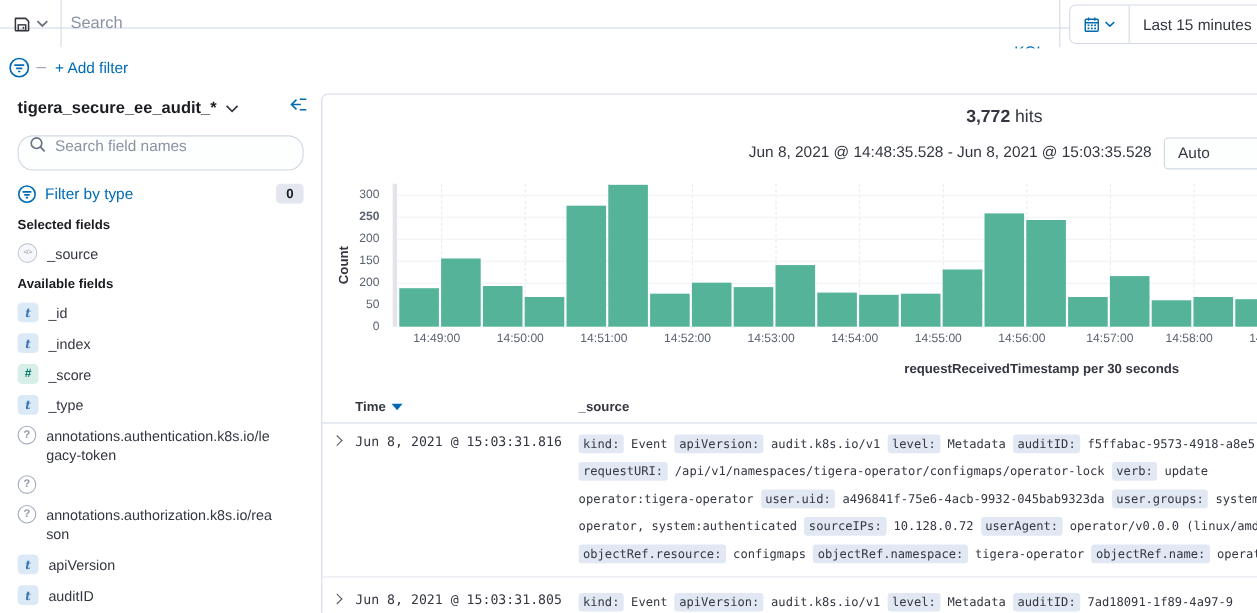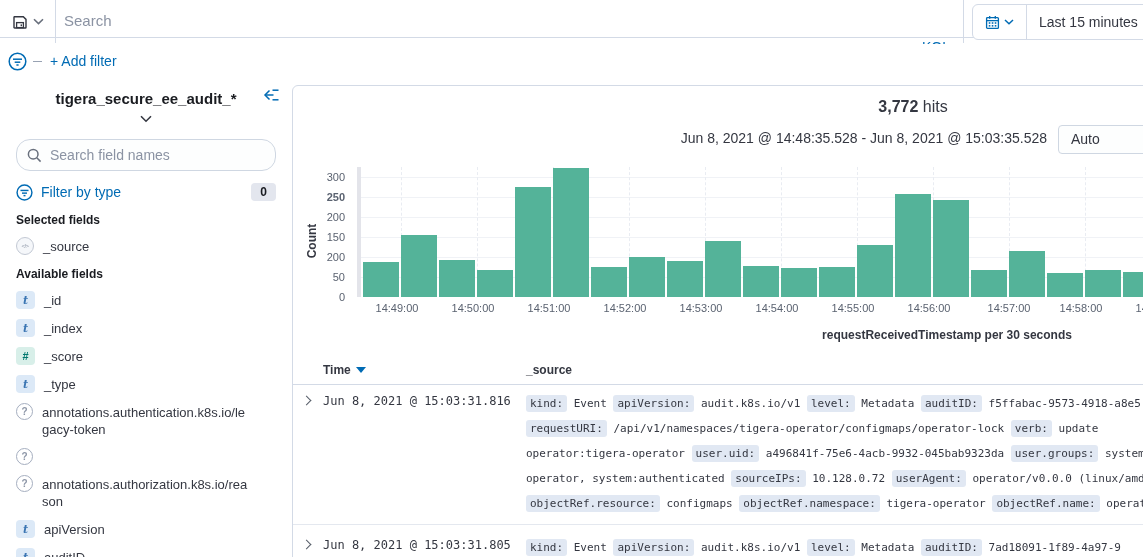"Search" .topbar { height: 38px -> 26px }
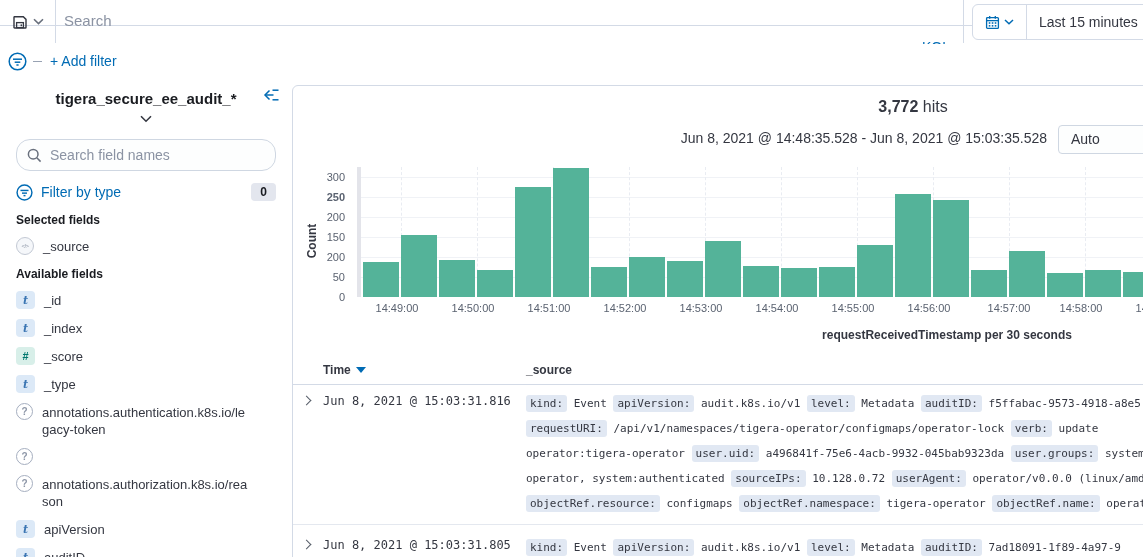"tigera_secure_ee_audit_*" .index-row { flex-direction: column -> none }
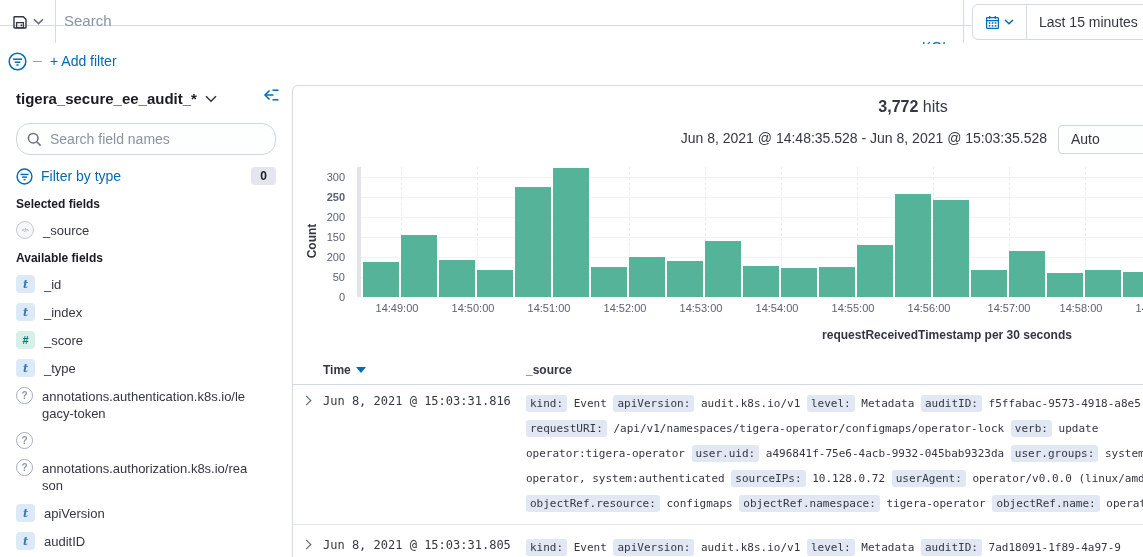"Search field names" .field-search { align-items: center -> none }
